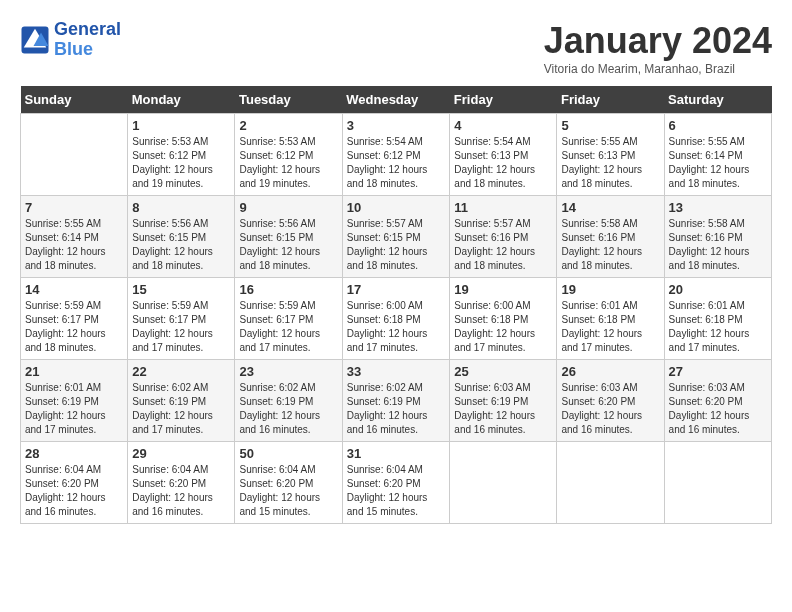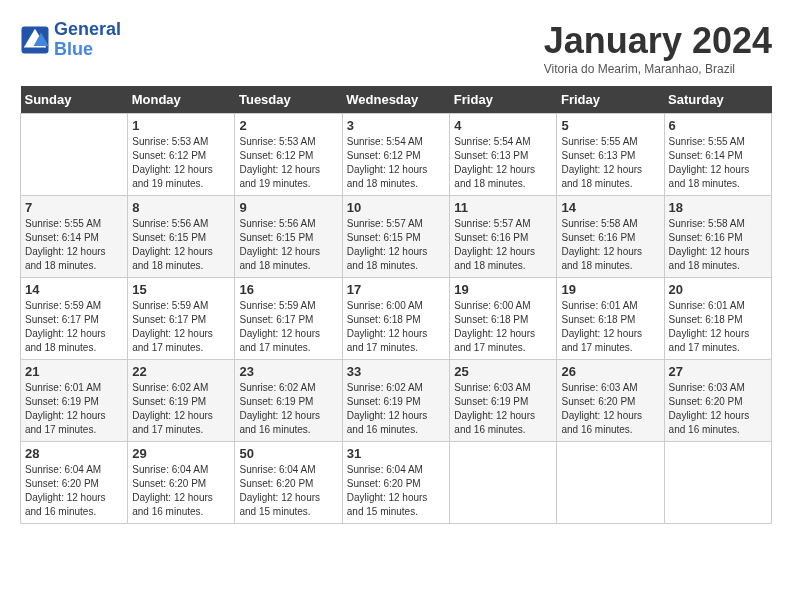"18" span.day-num { text: 18 -> 13 }
